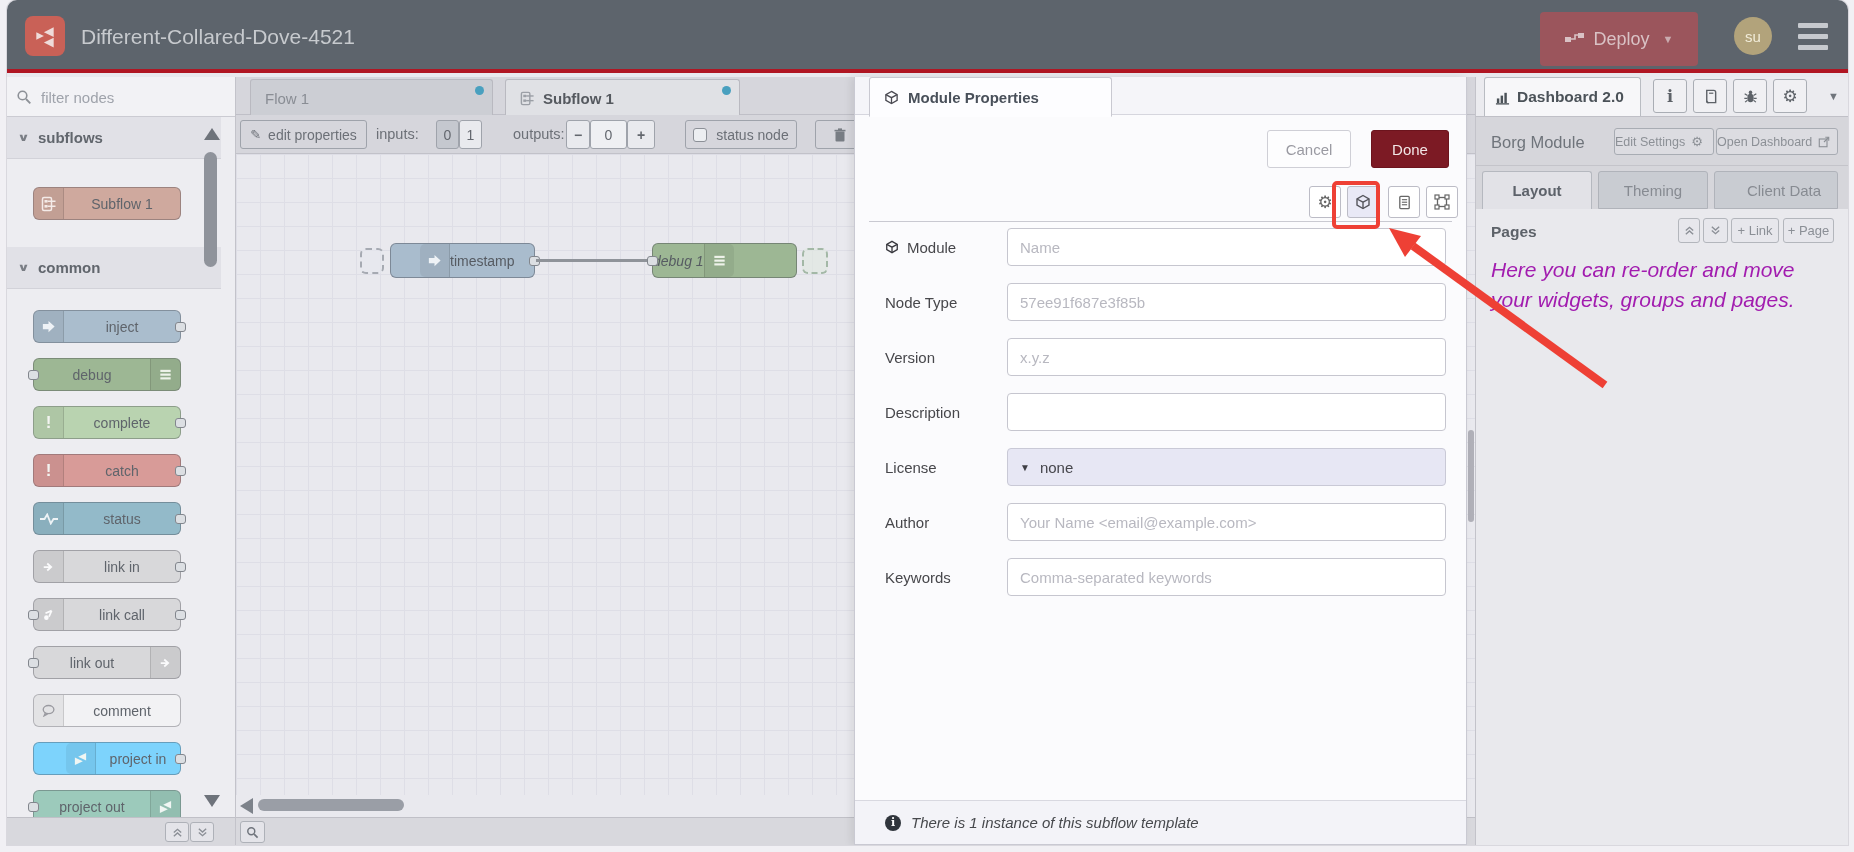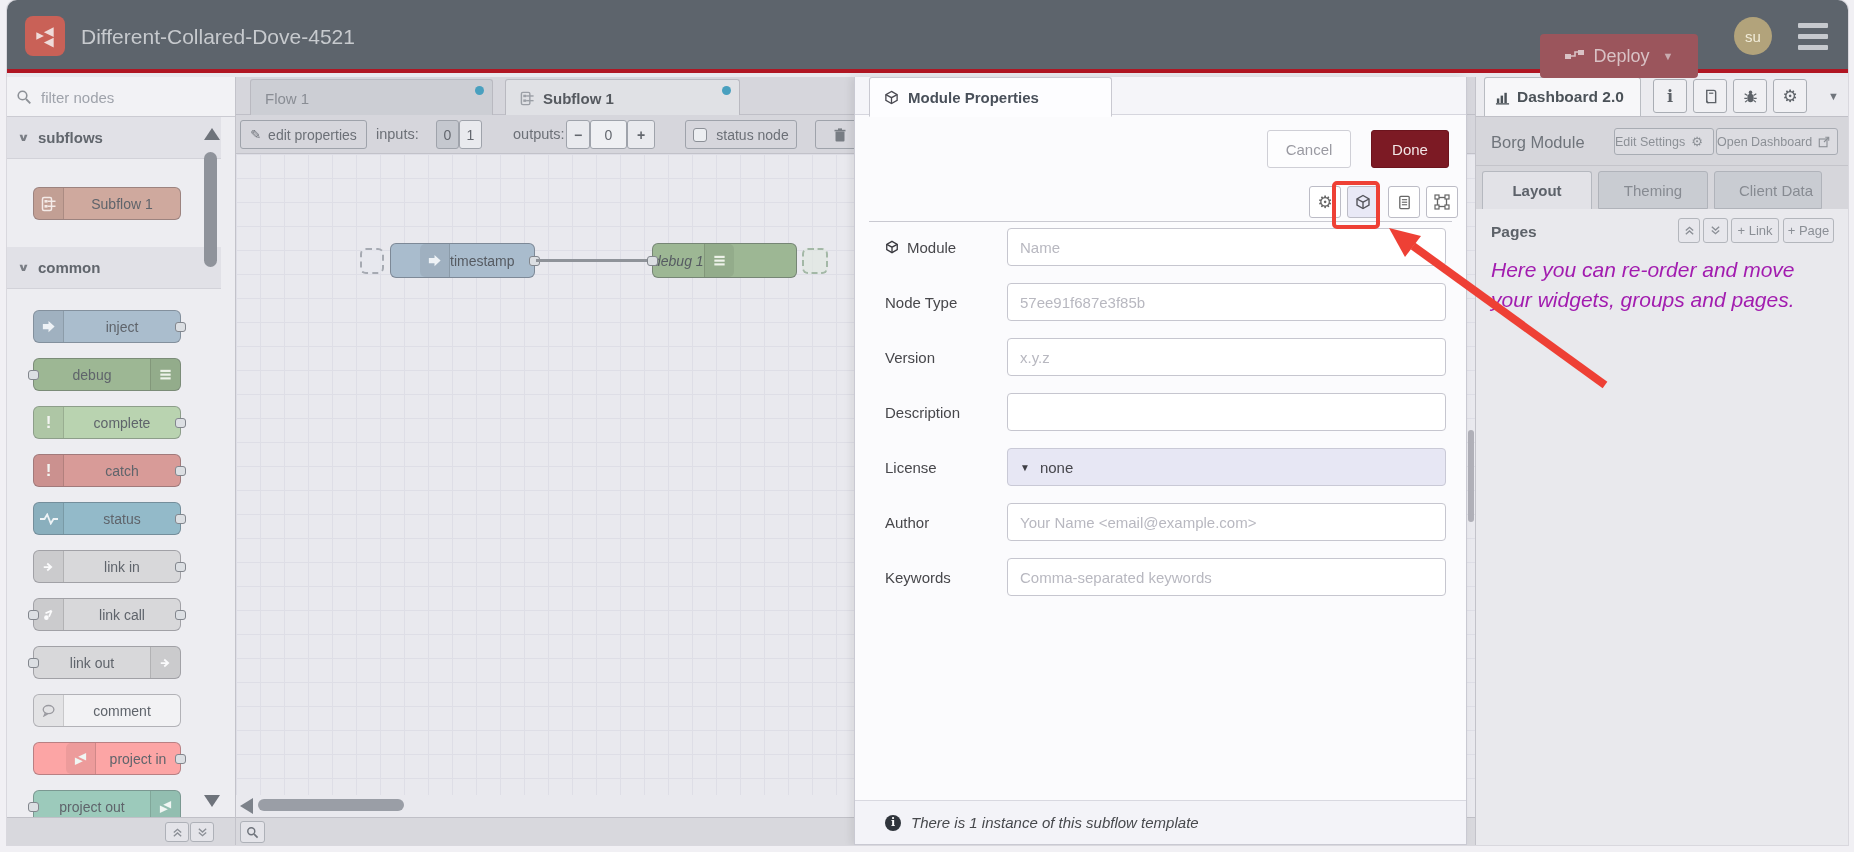"Deploy" .deploy-btn { height: 44px -> 54px; top: 34px -> 12px }
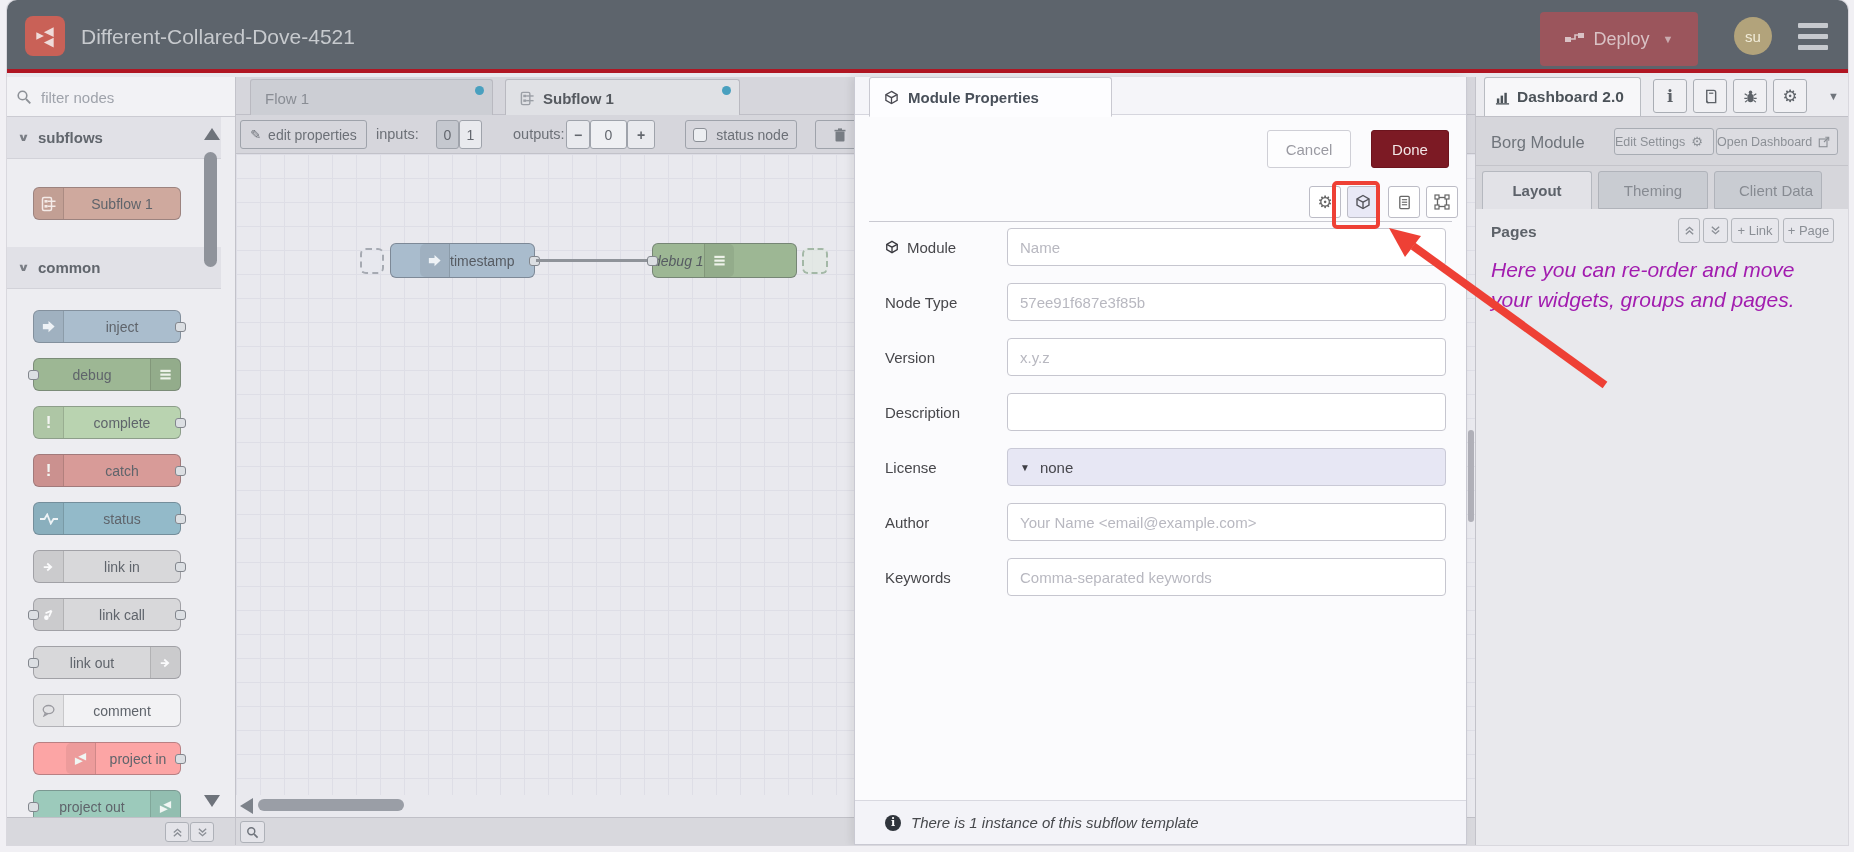"Client Data" div.sb-tab { width: 108px -> 124px }
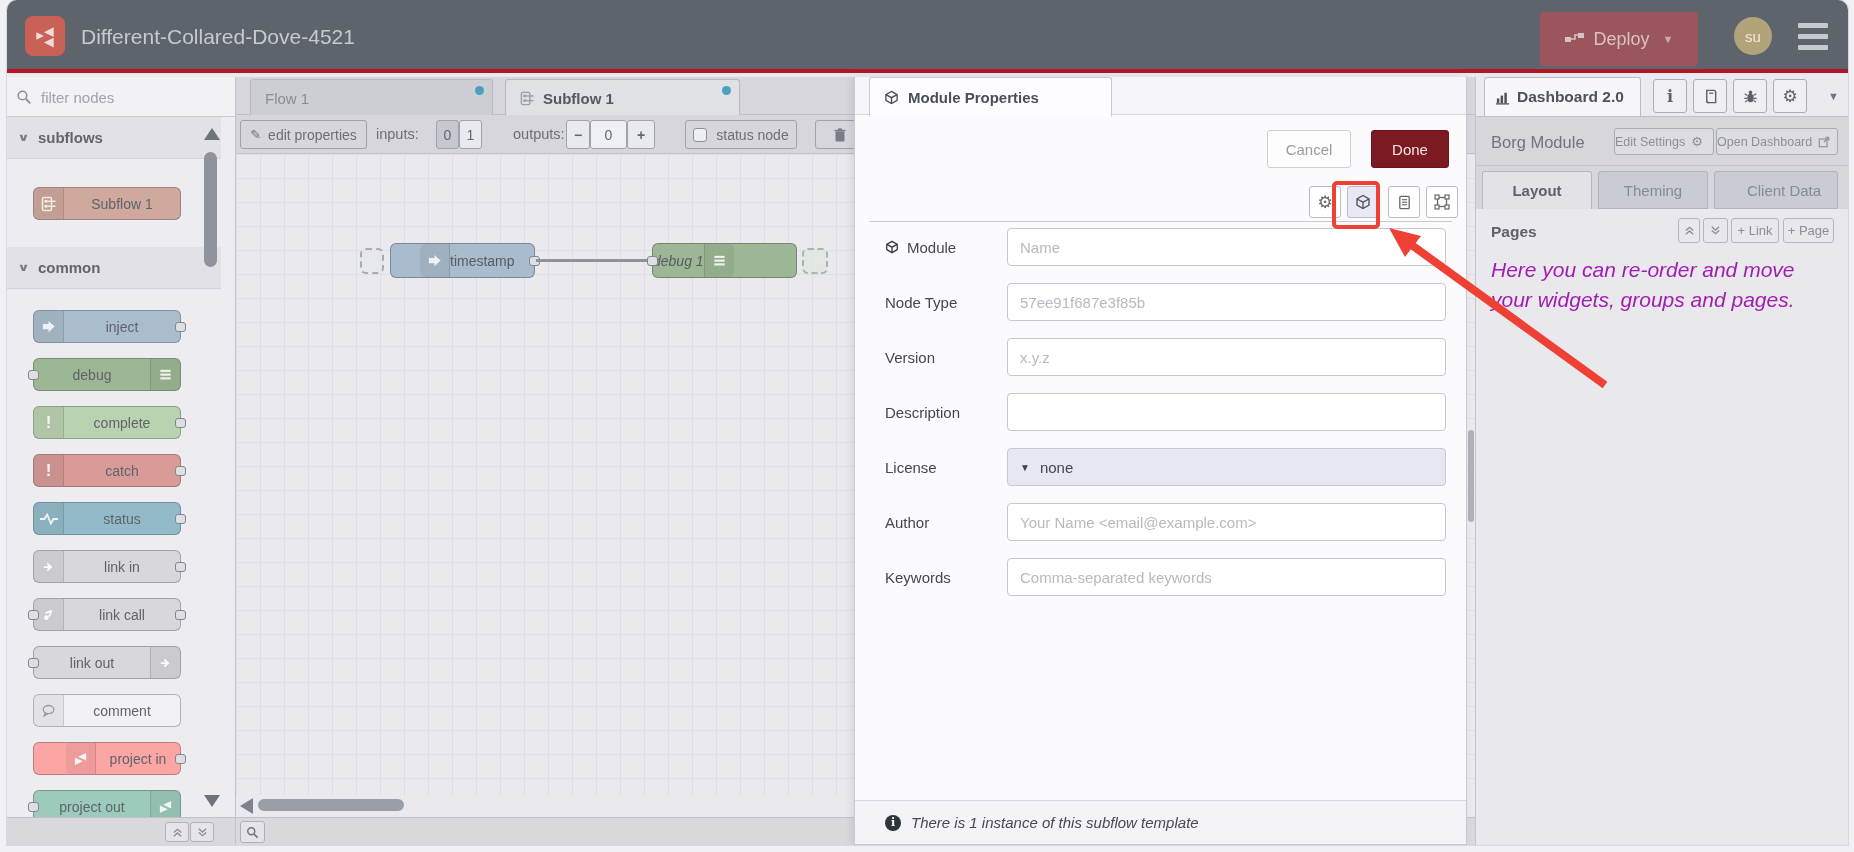"project in" div.pnode { background: #fca5a5 -> #7dd3fc }
